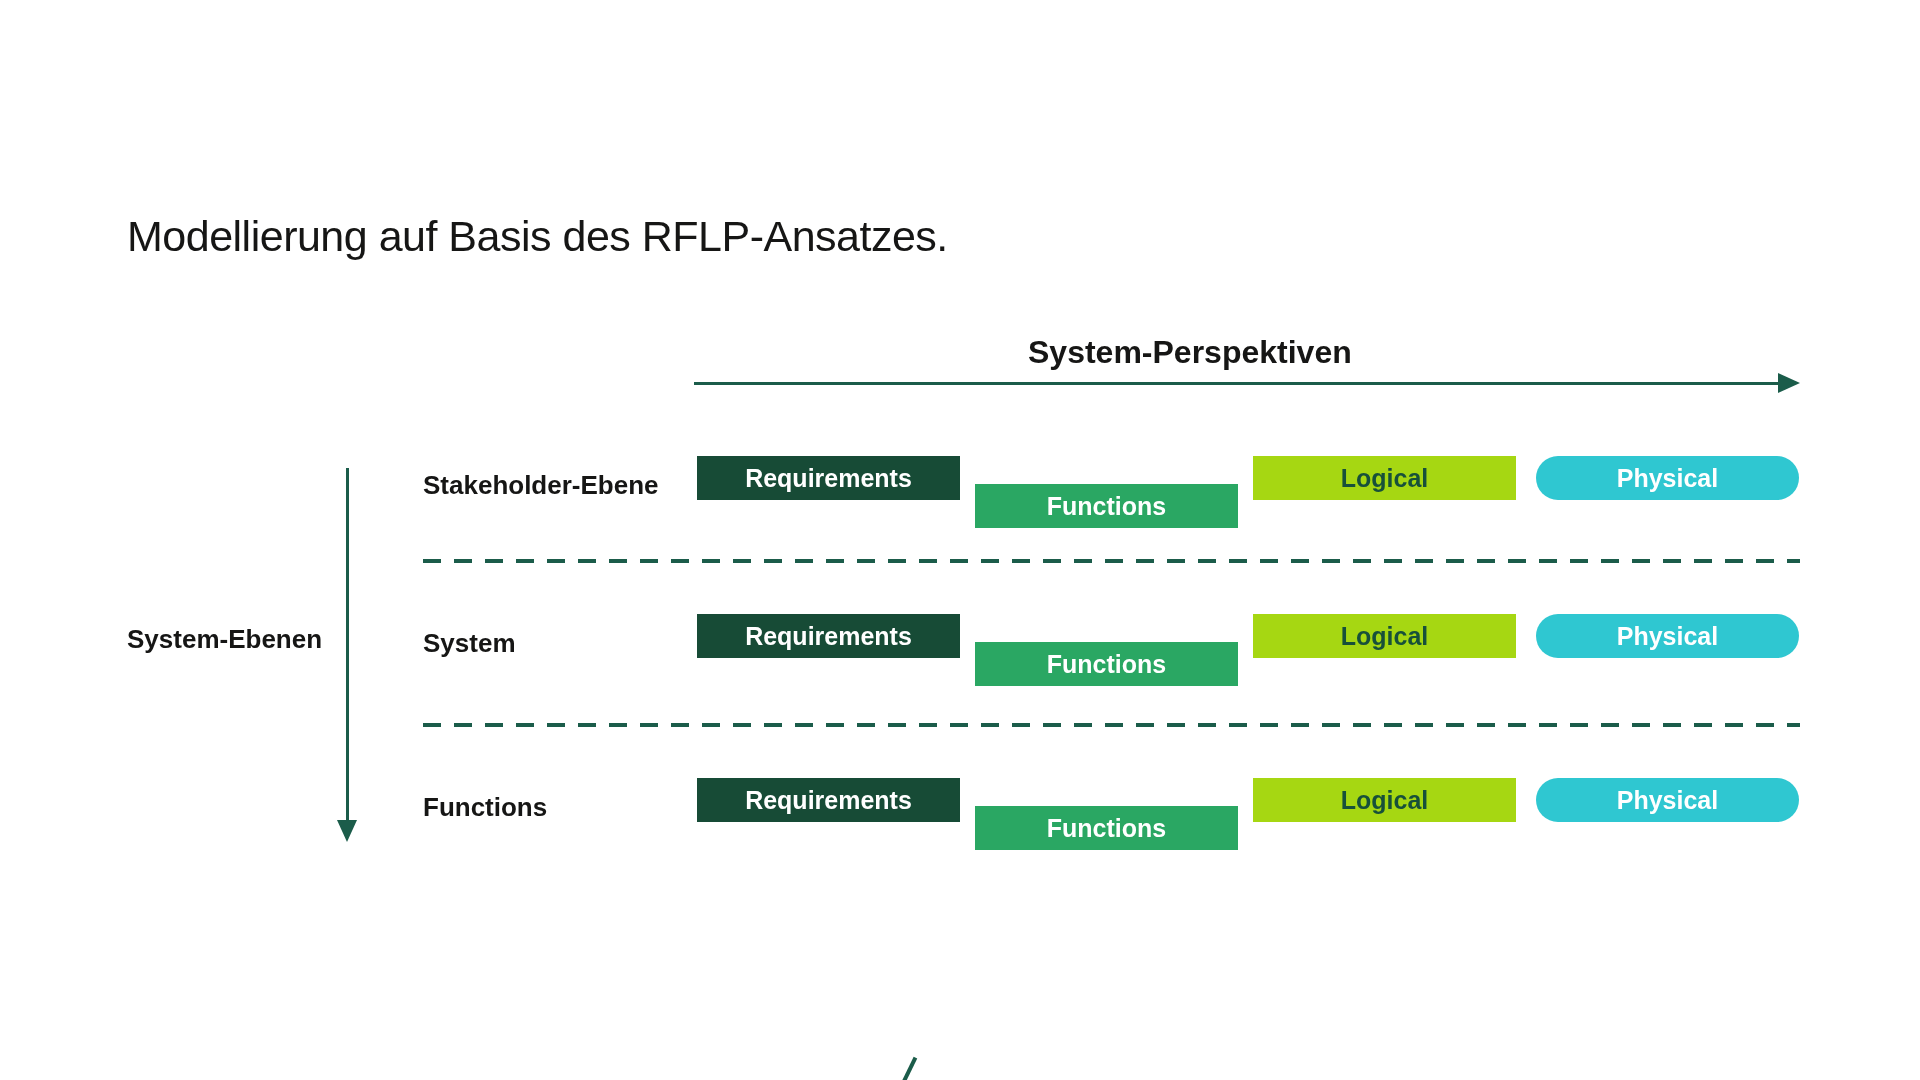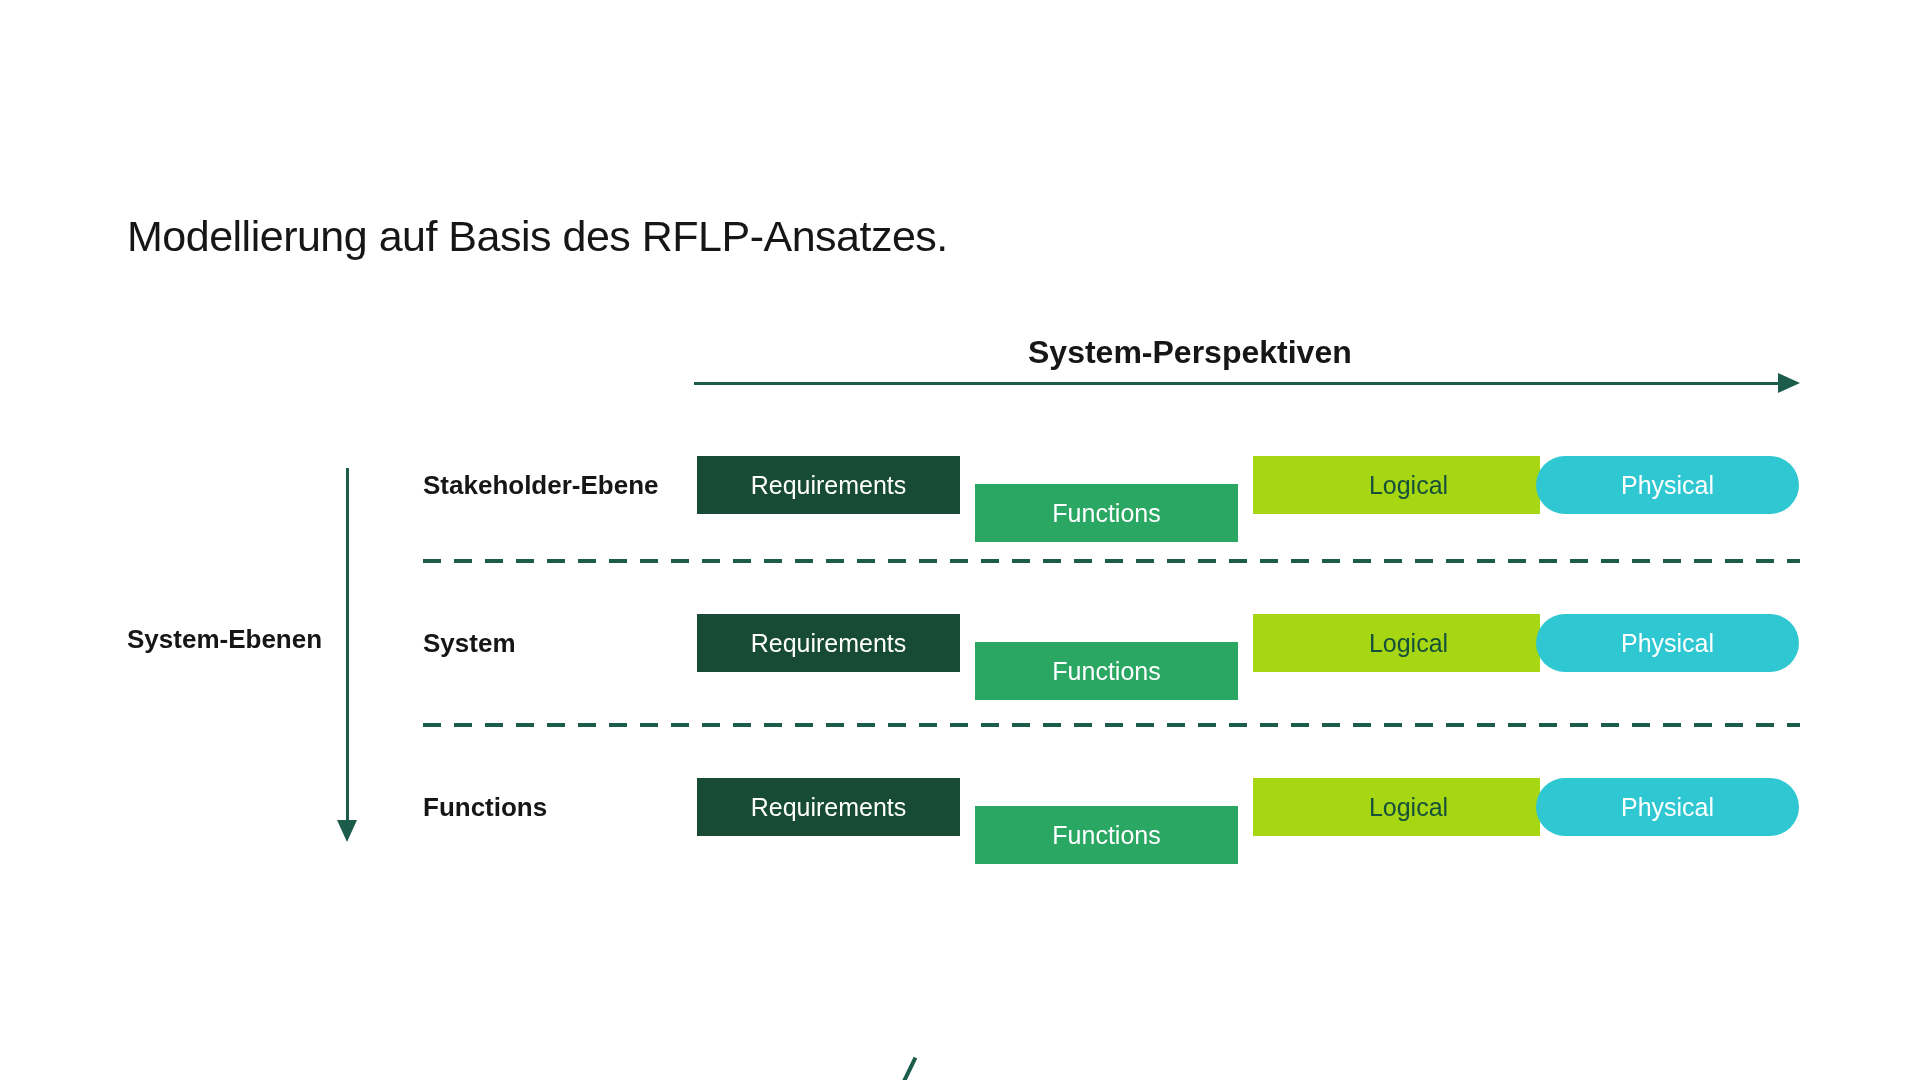"Requirements" .cell { font-weight: 400 -> 700; height: 58px -> 44px }
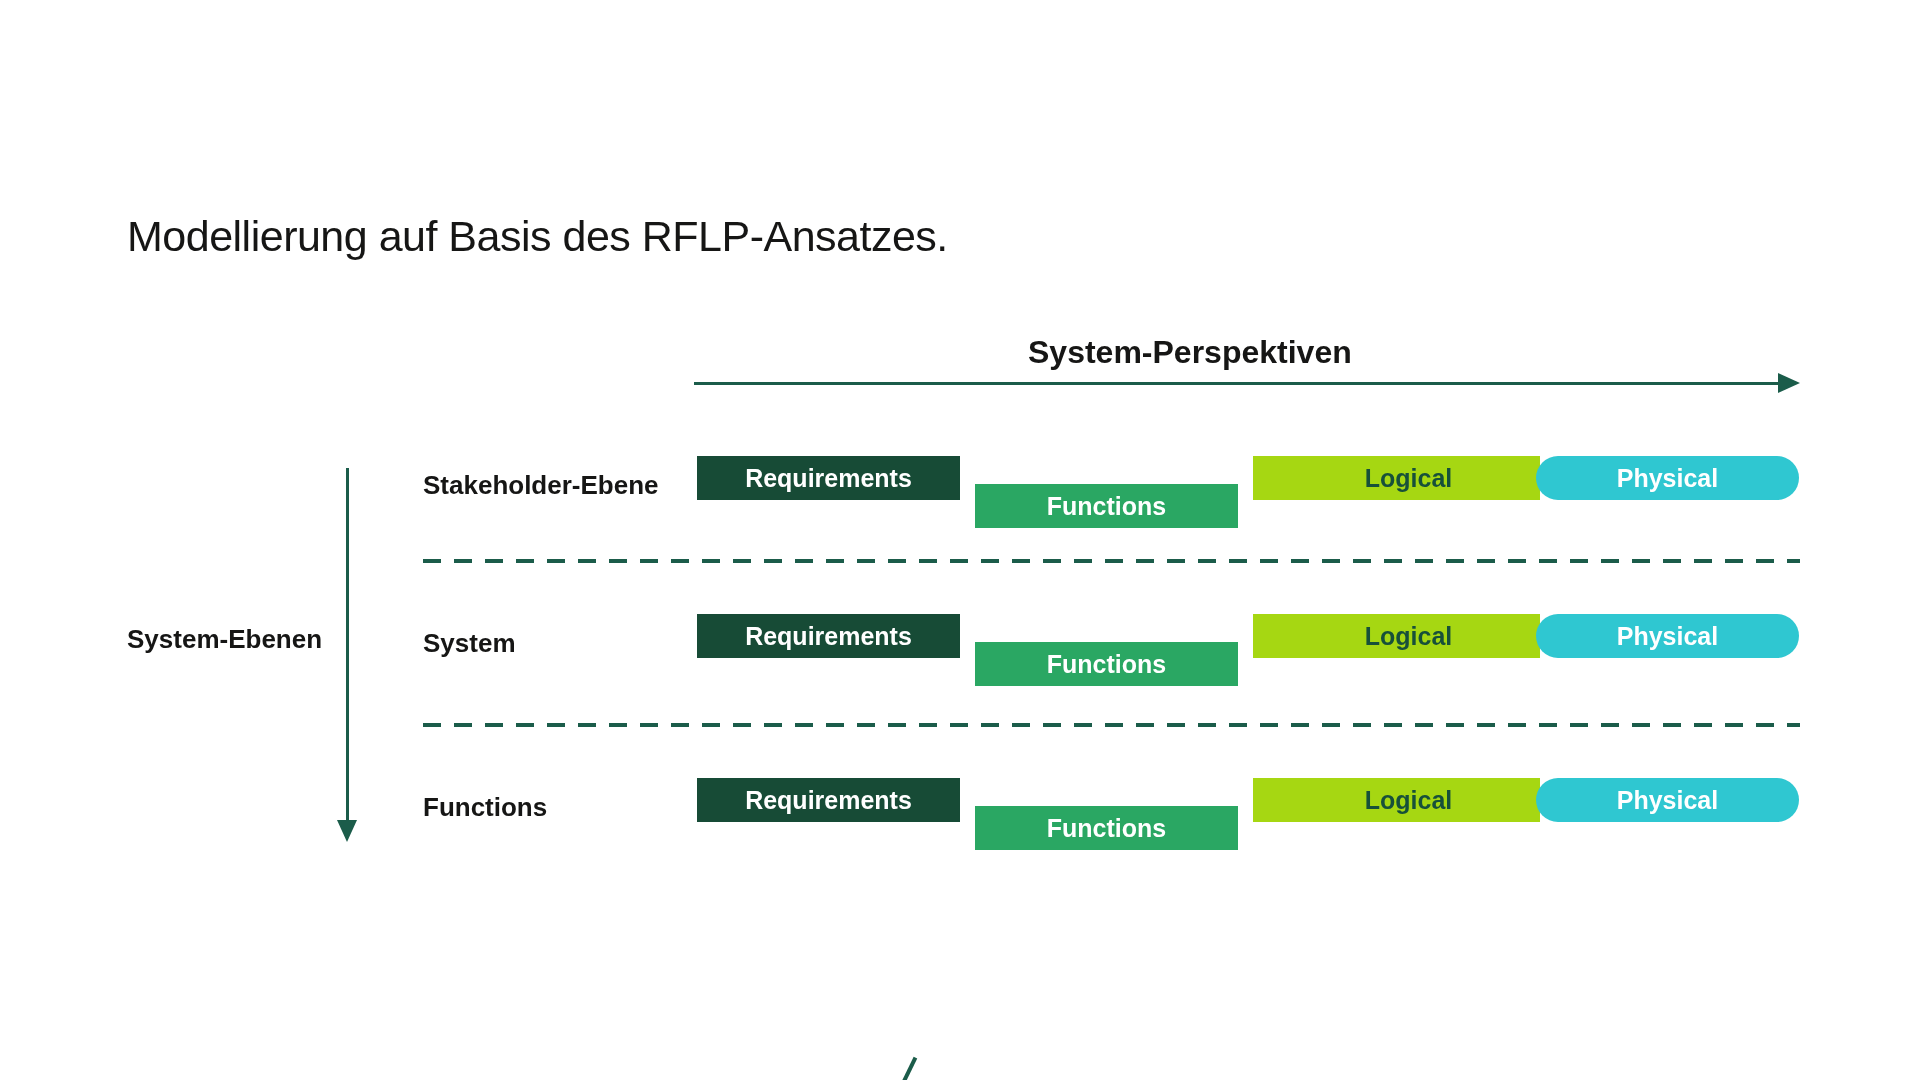"Logical" .cell-logical { padding-left: 24px -> none }
